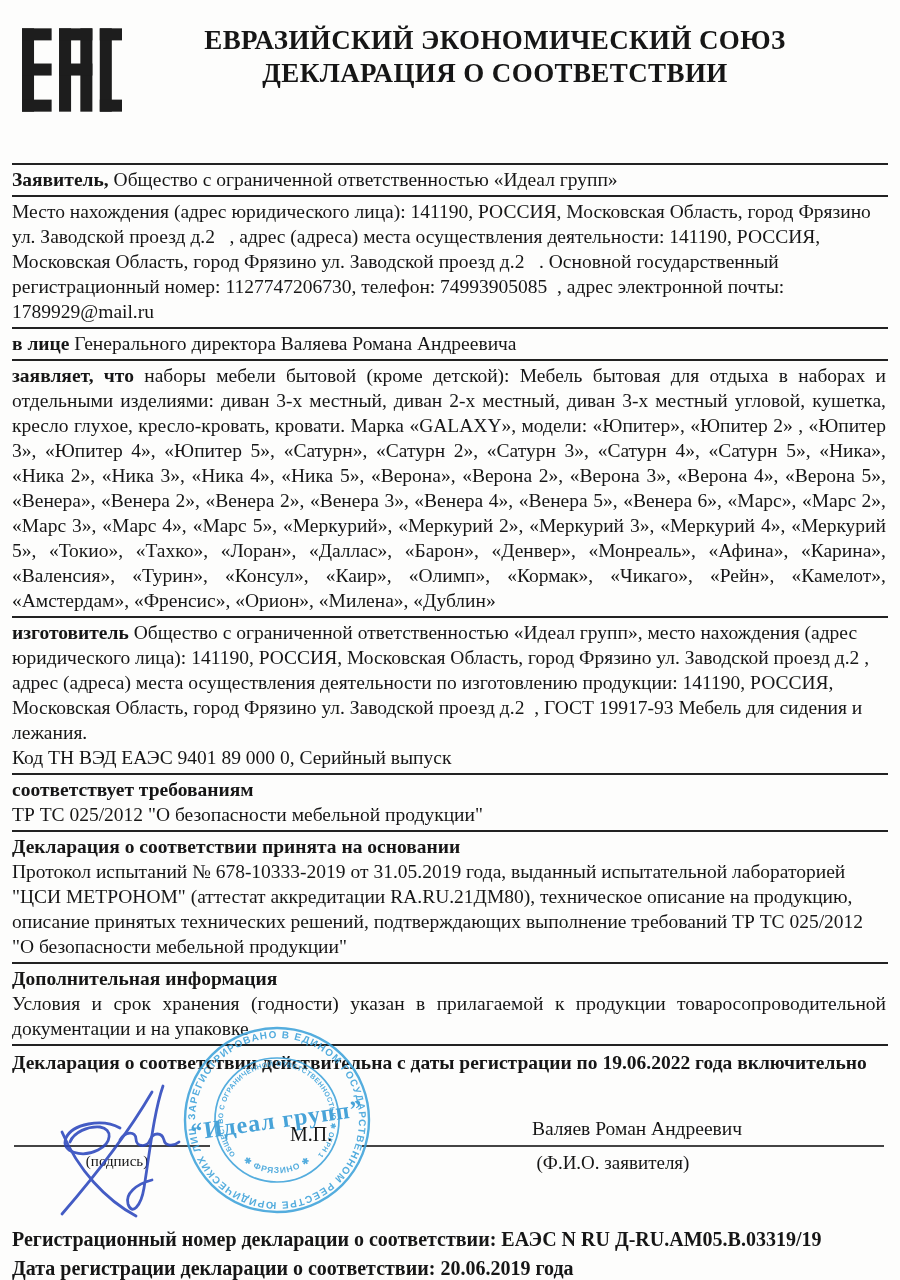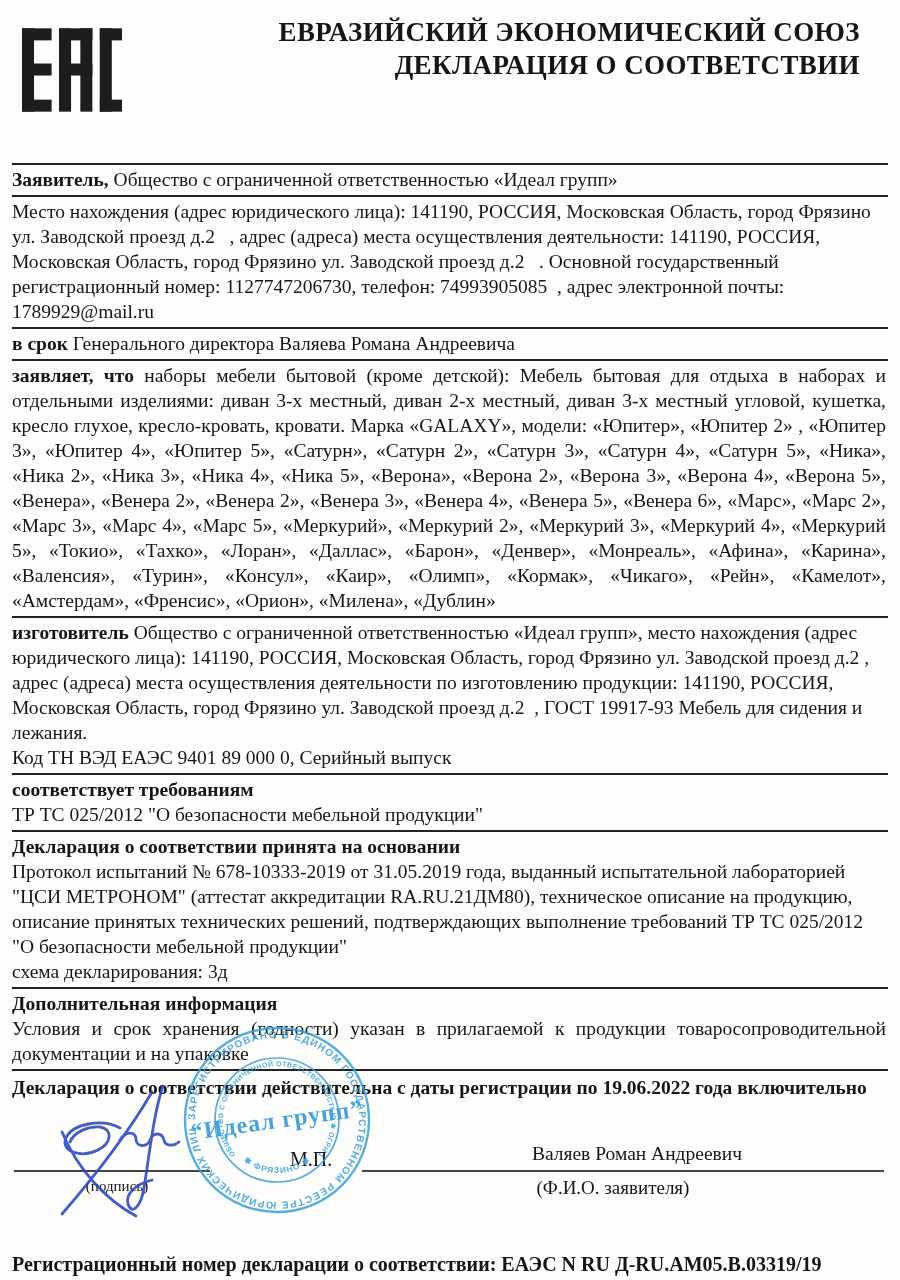"ЕВРАЗИЙСКИЙ ЭКОНОМИЧЕСКИЙ СОЮЗ" .titles { margin: 16px 40px 0 130px -> 0 40px 0 130px; padding-top: none -> 24px; text-align: right -> center }
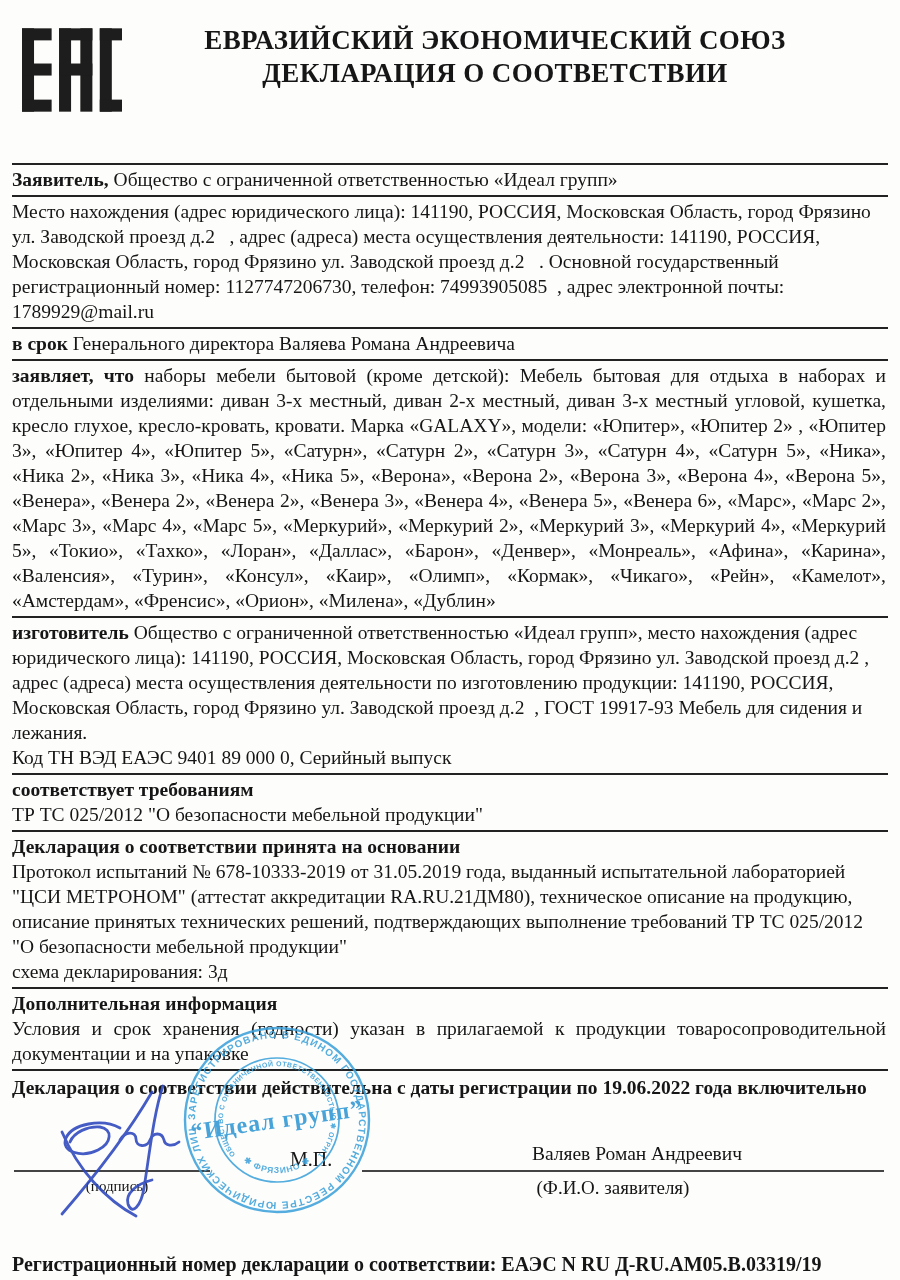"в срок" span.lbl { text: срок -> лице }
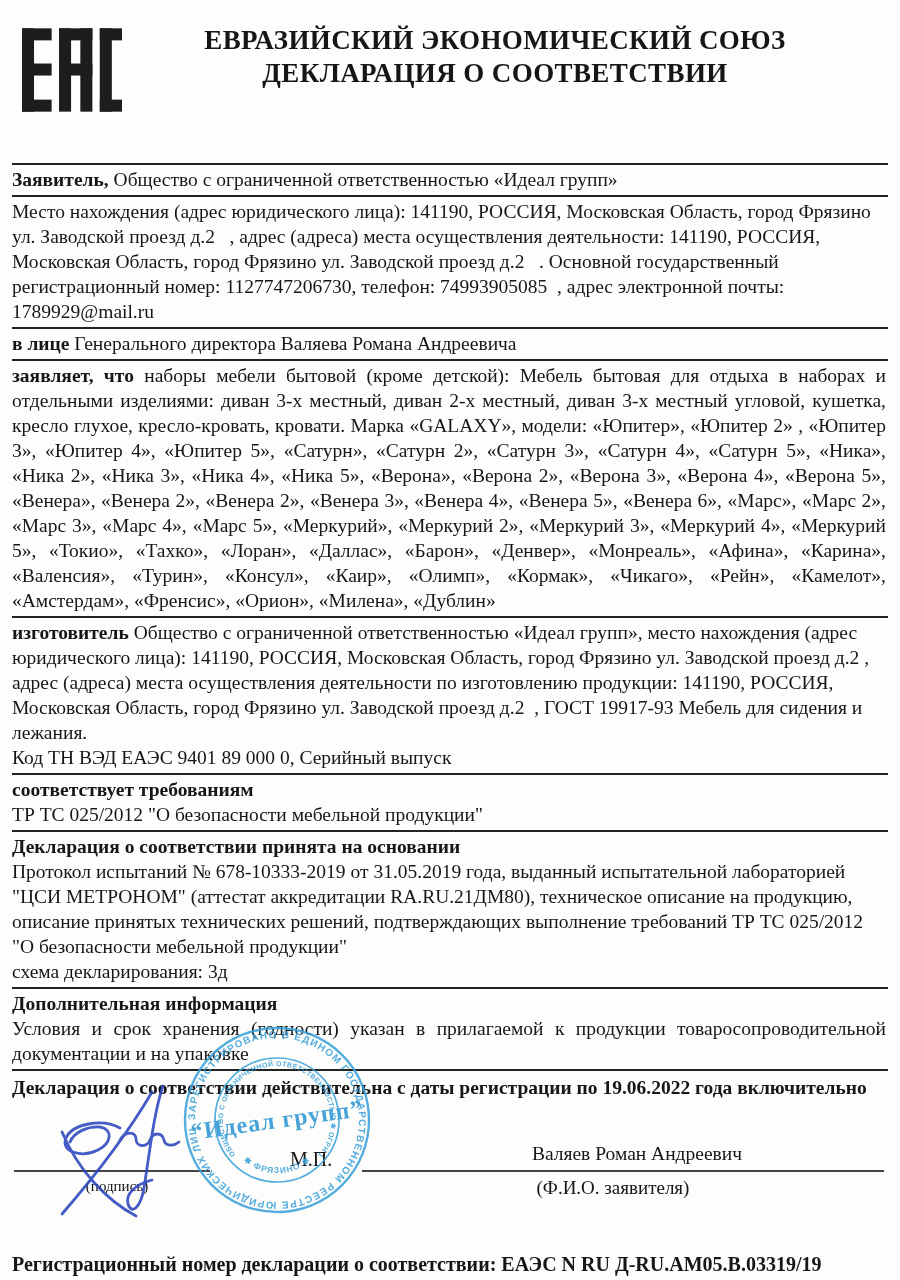"схема декларирования: 3д" div { html: <div>схема декларирования: 3д</div> -> none }
